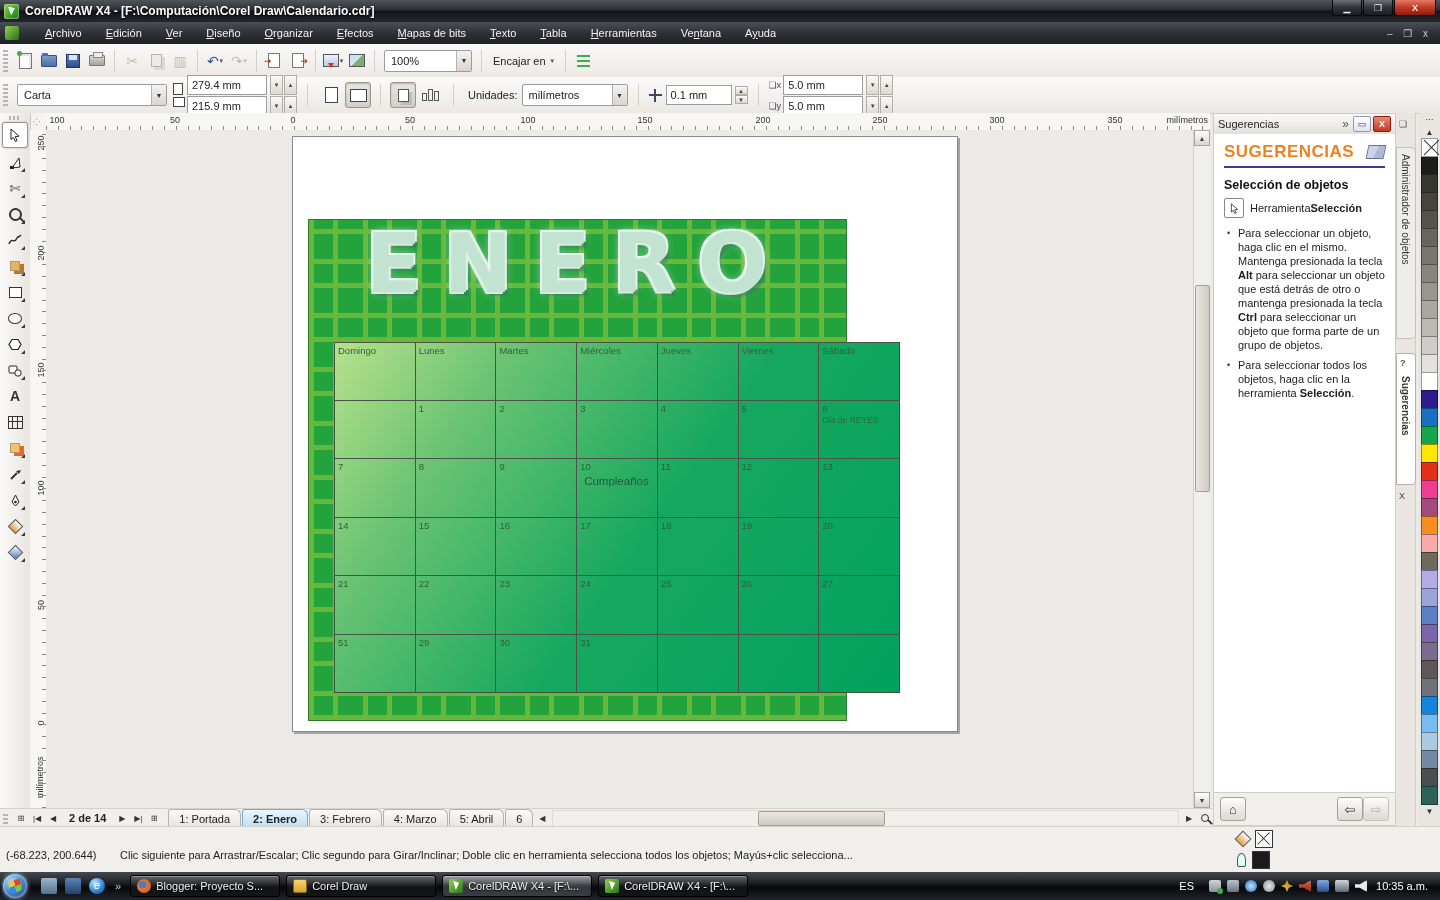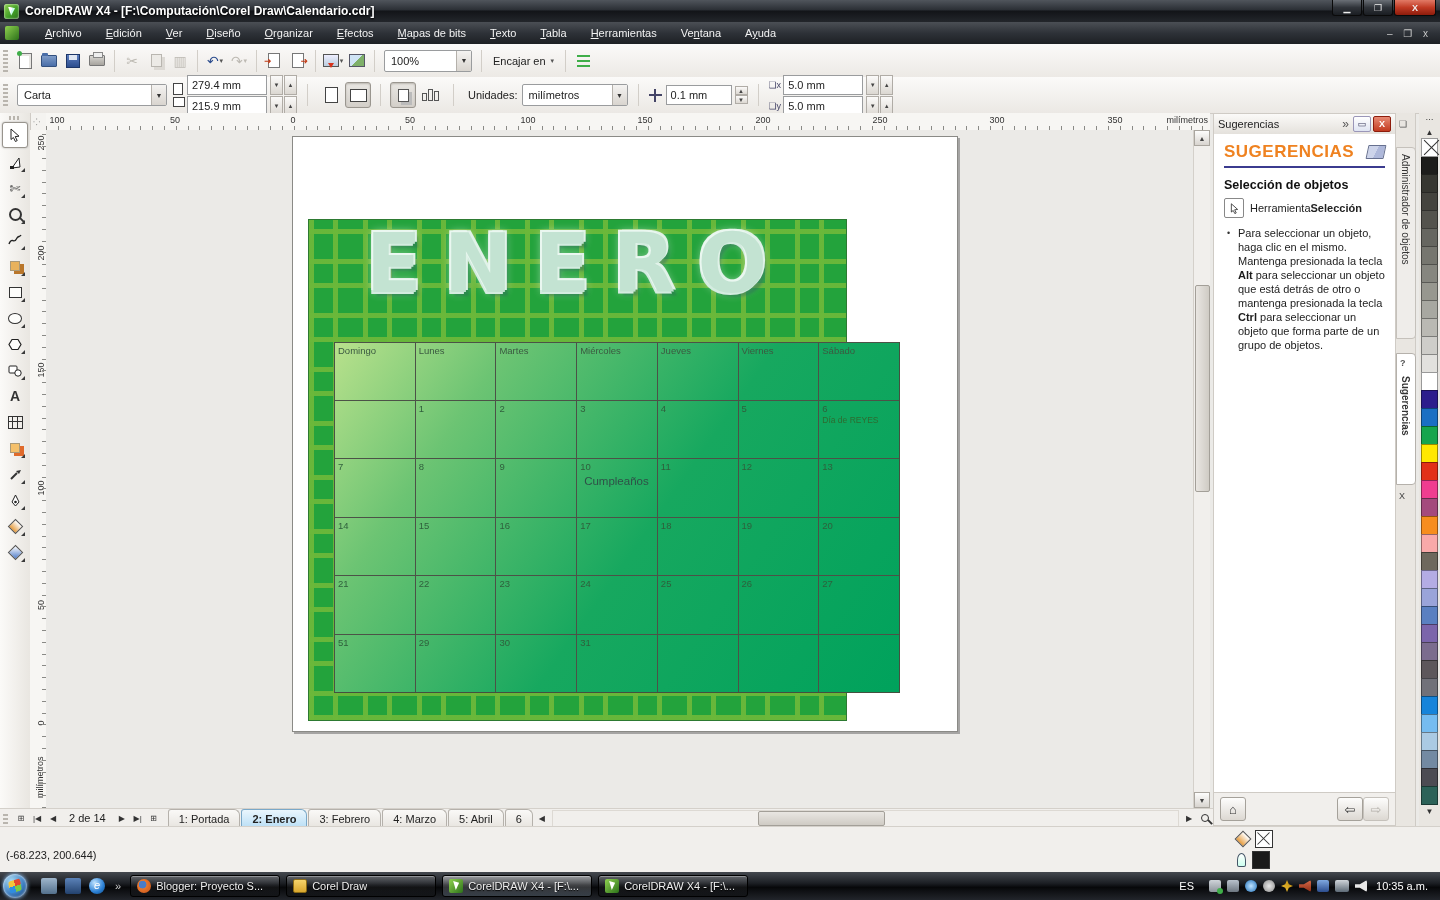"Para seleccionar todos los objetos," li { html: none -> <li><span>Para seleccionar todos los objetos, haga clic en la herramienta </span><b>Selección</b><span>.</span></li> }
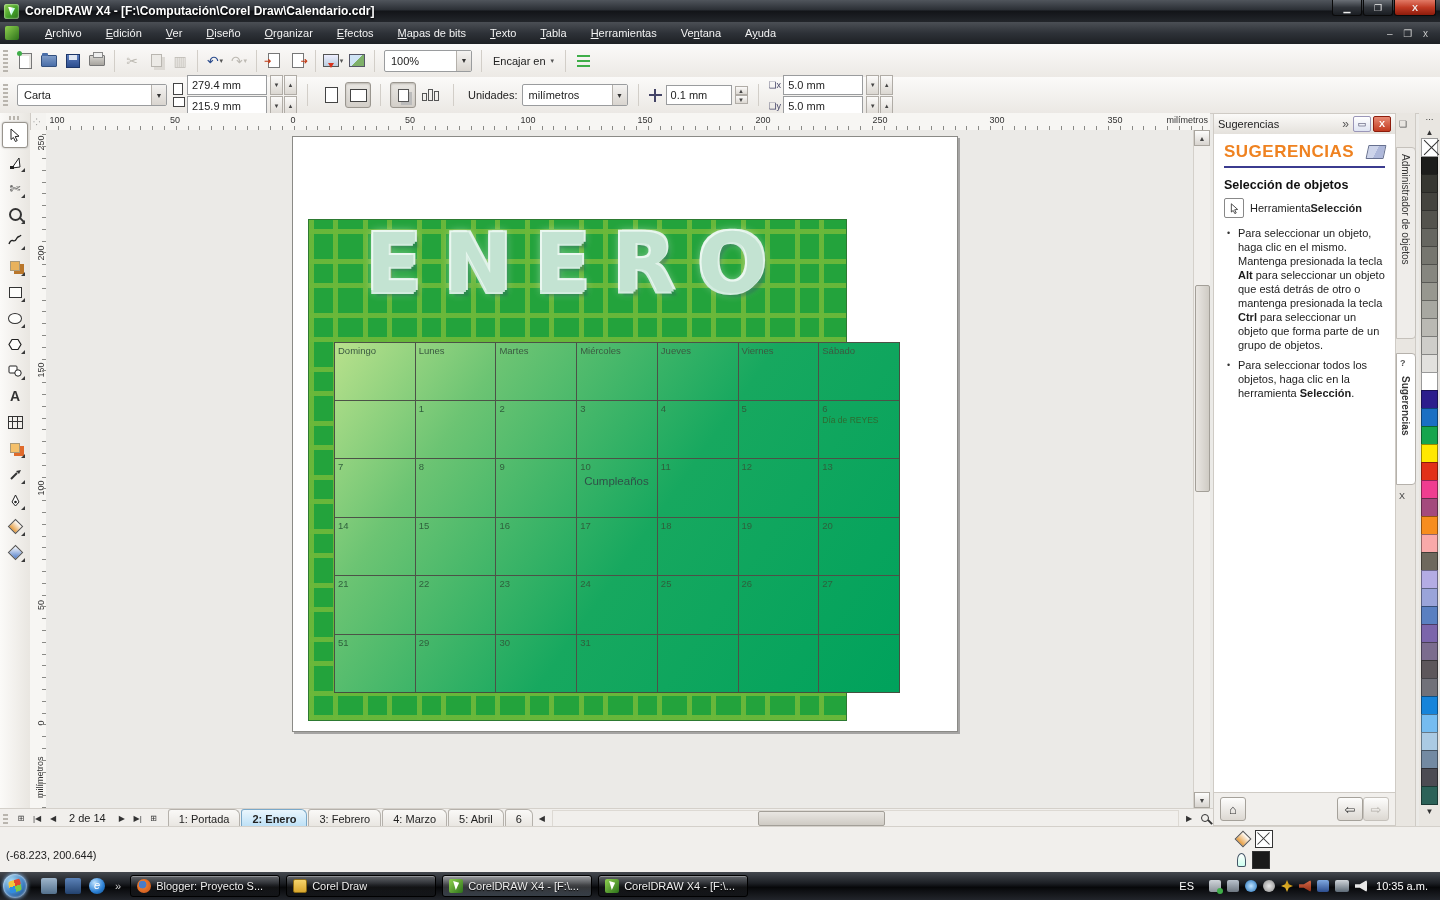"2 de 14" #pagecount { font-weight: none -> bold }
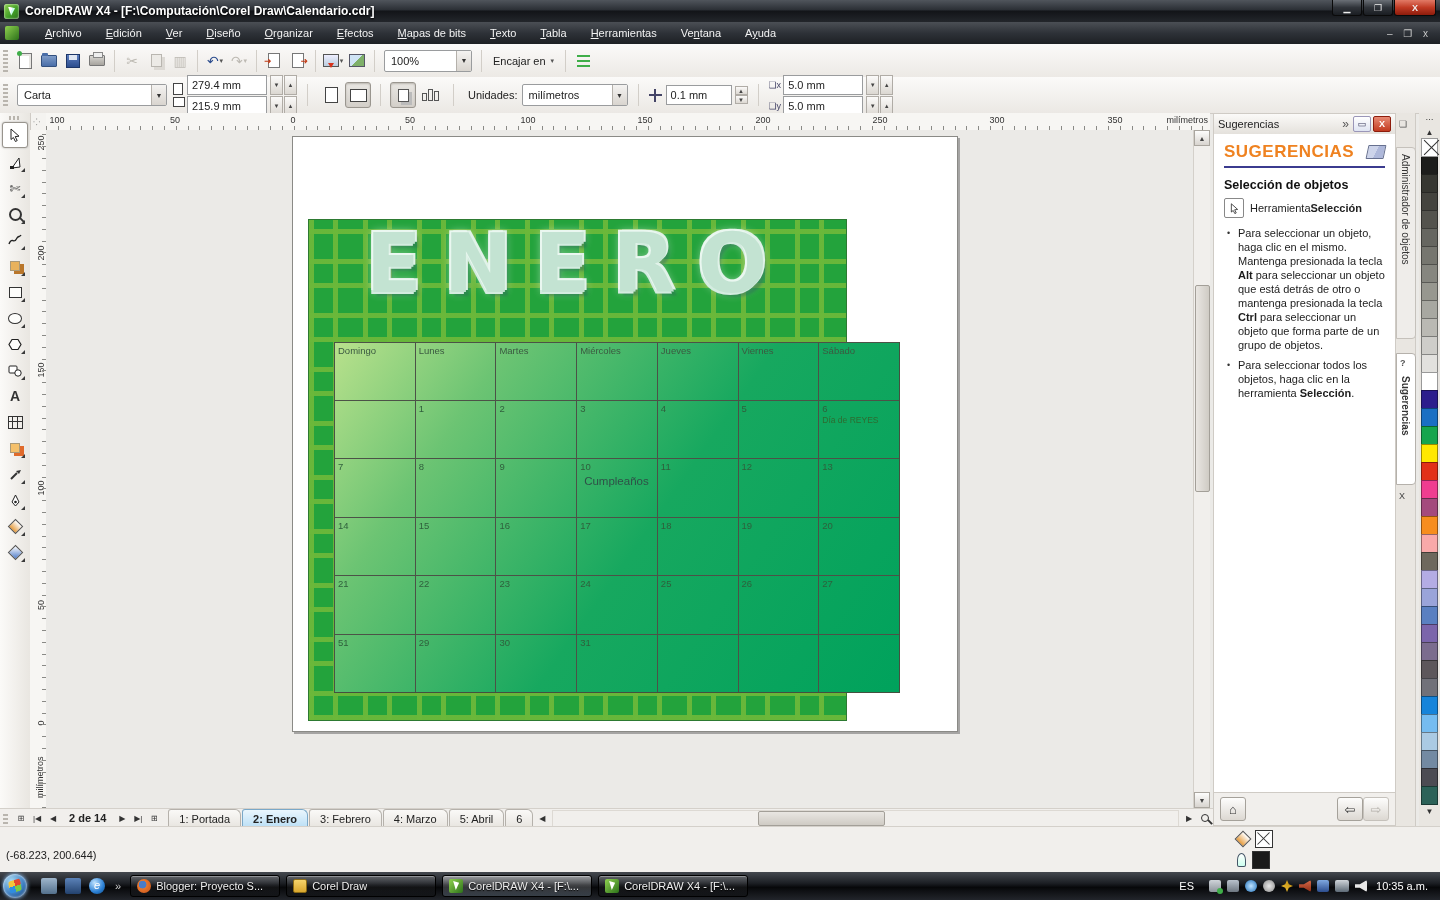"Clic siguiente para Arrastrar/Escalar;" span { html: none -> <span>Clic siguiente para Arrastrar/Escalar; Clic segundo para Girar/Inclinar; Doble clic en herramienta selecciona todos los objetos; Mayús+clic selecciona...</span> }
